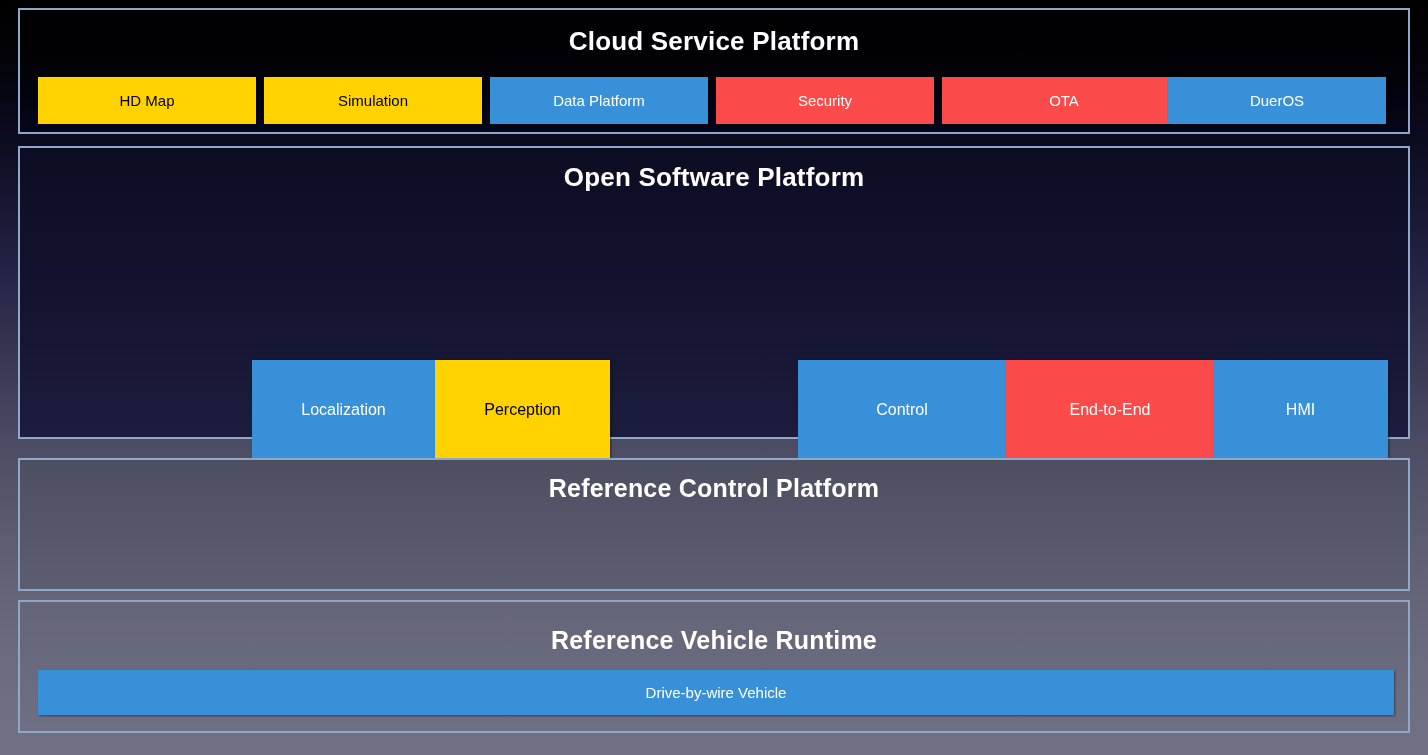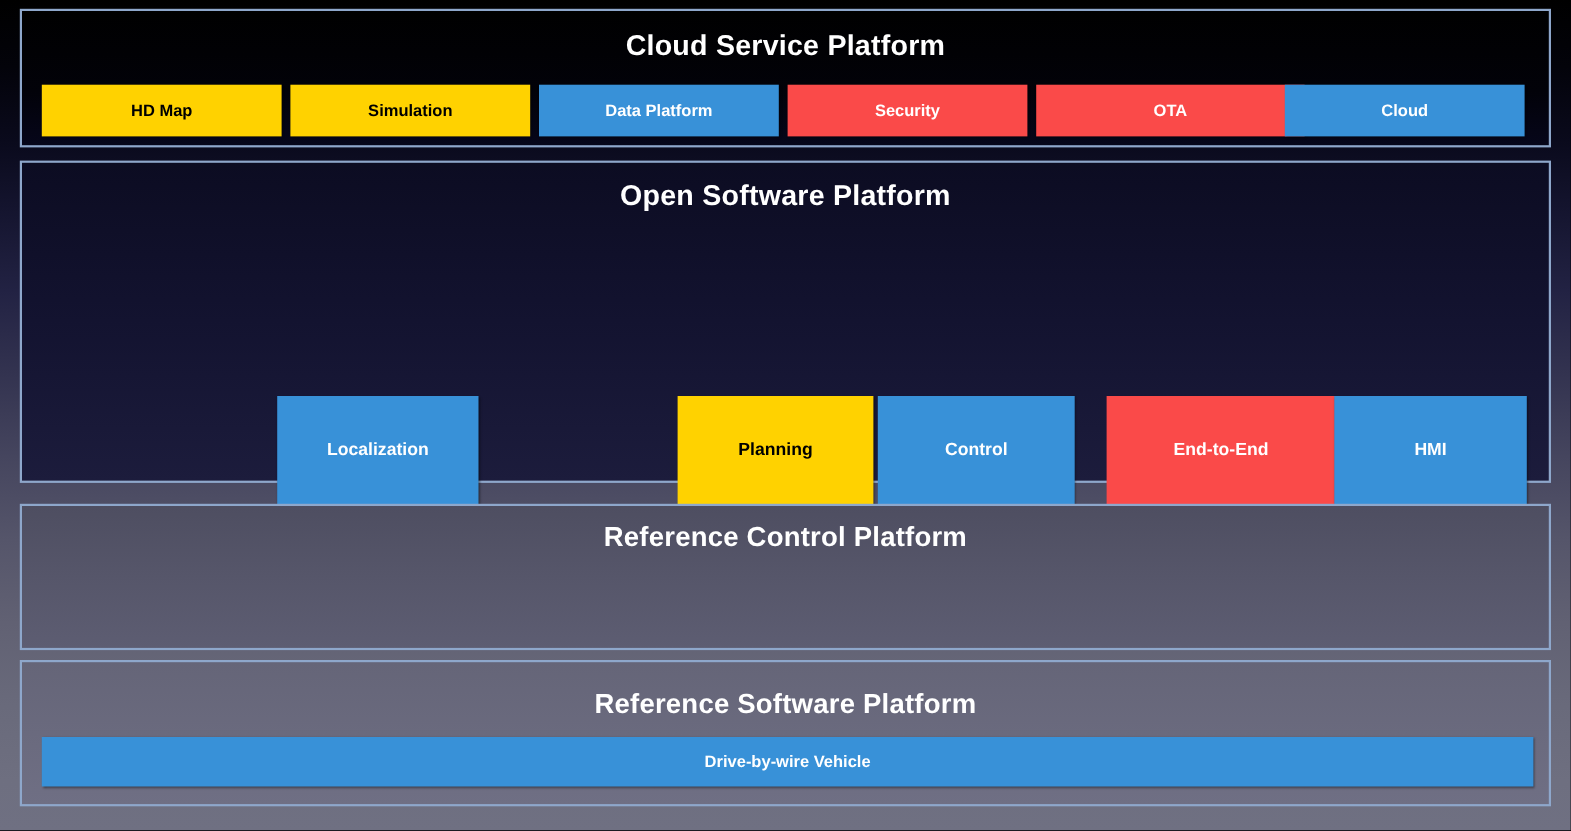"HD Map" .box { font-weight: bold -> normal }
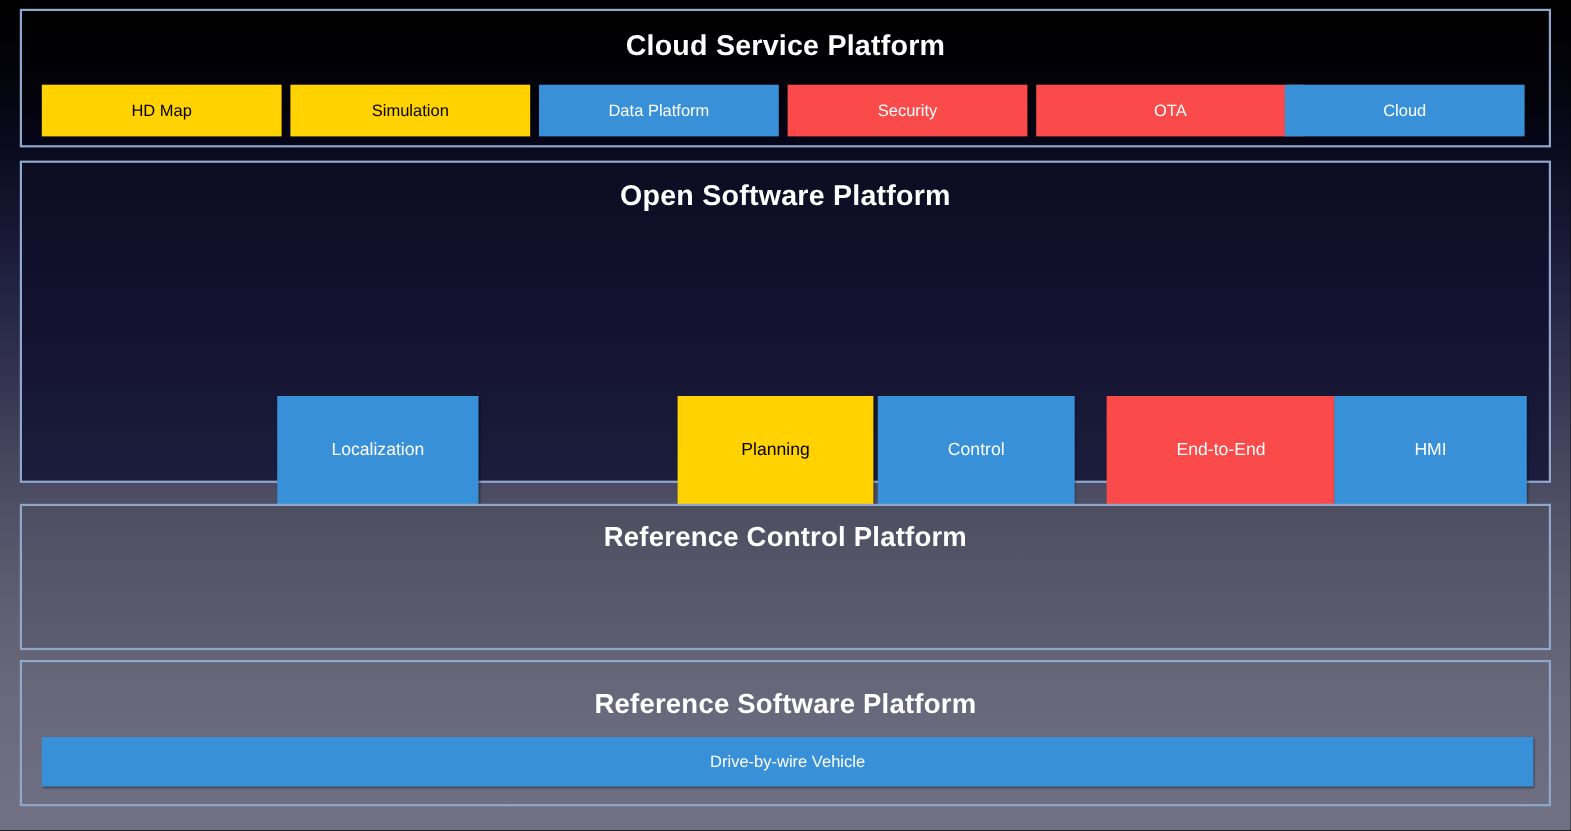"Cloud" div.box { text: Cloud -> DuerOS }
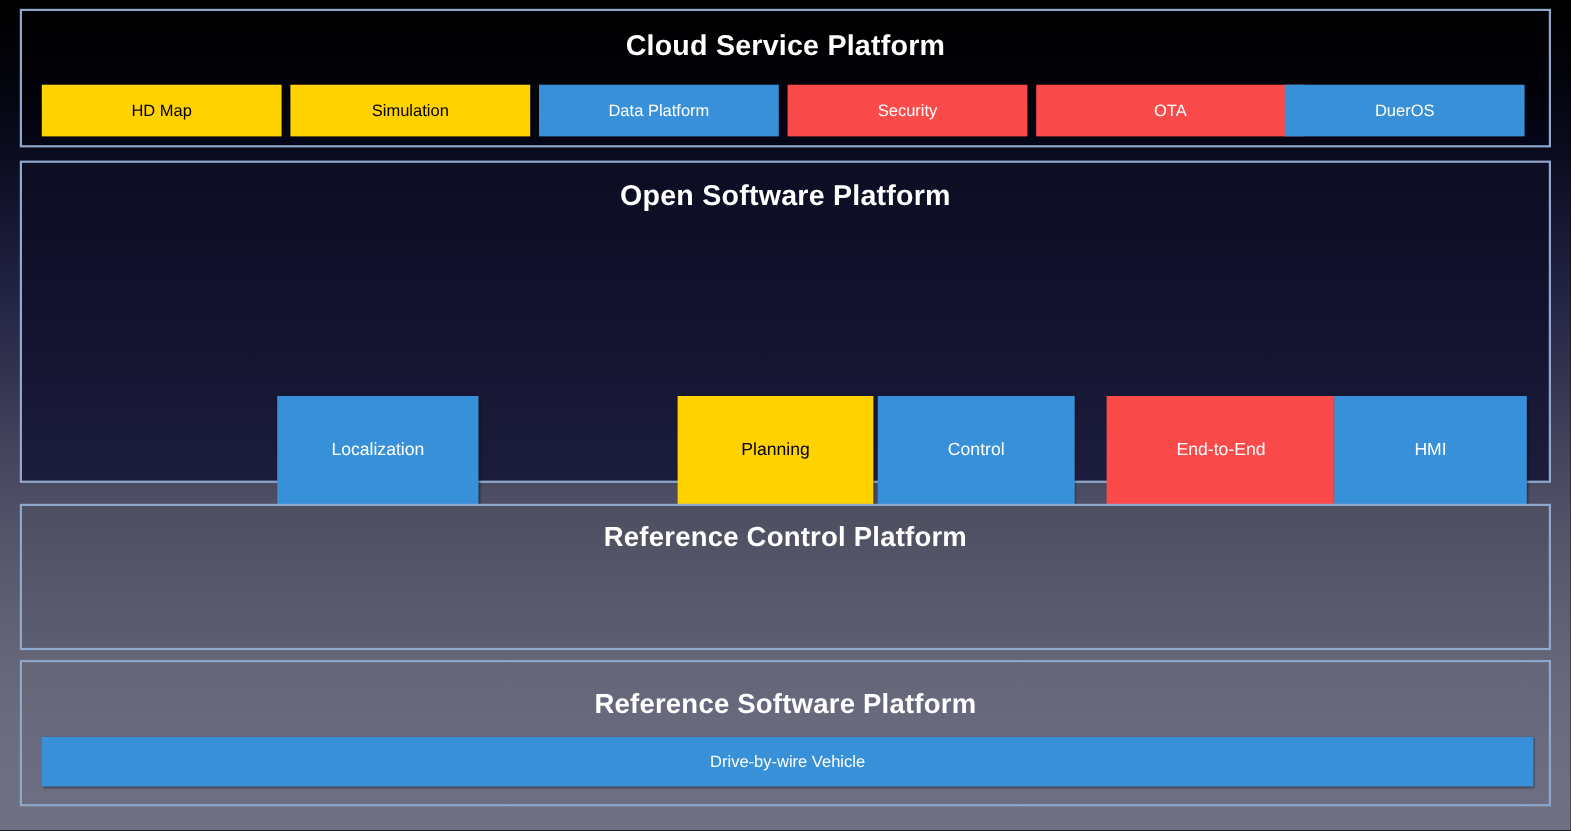"Perception" div.box { html: none -> <div>Perception</div> }
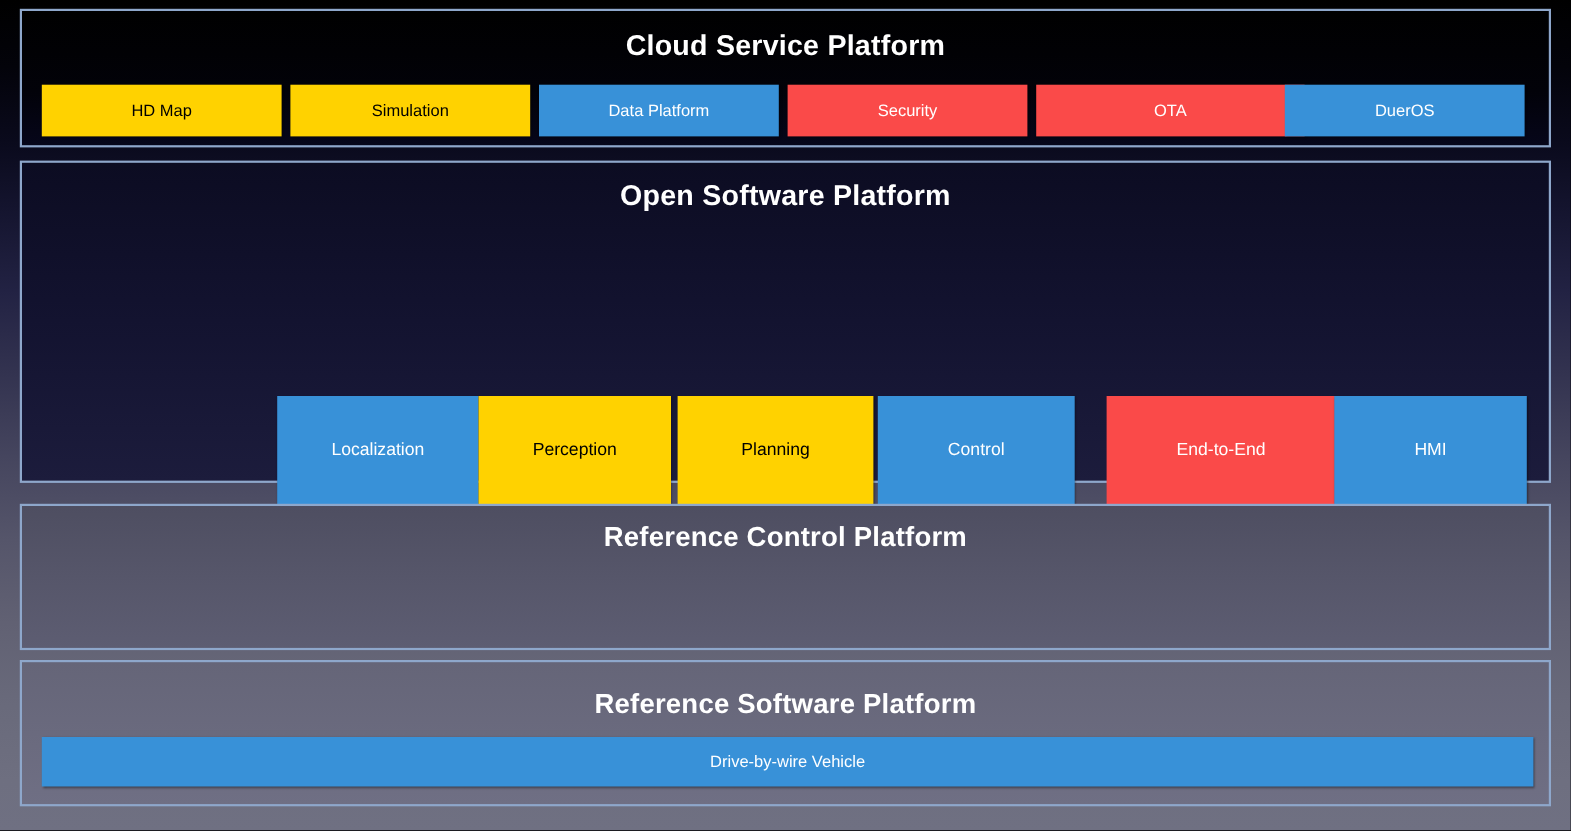"Planning" div.box { html: <div>Planning</div> -> none }
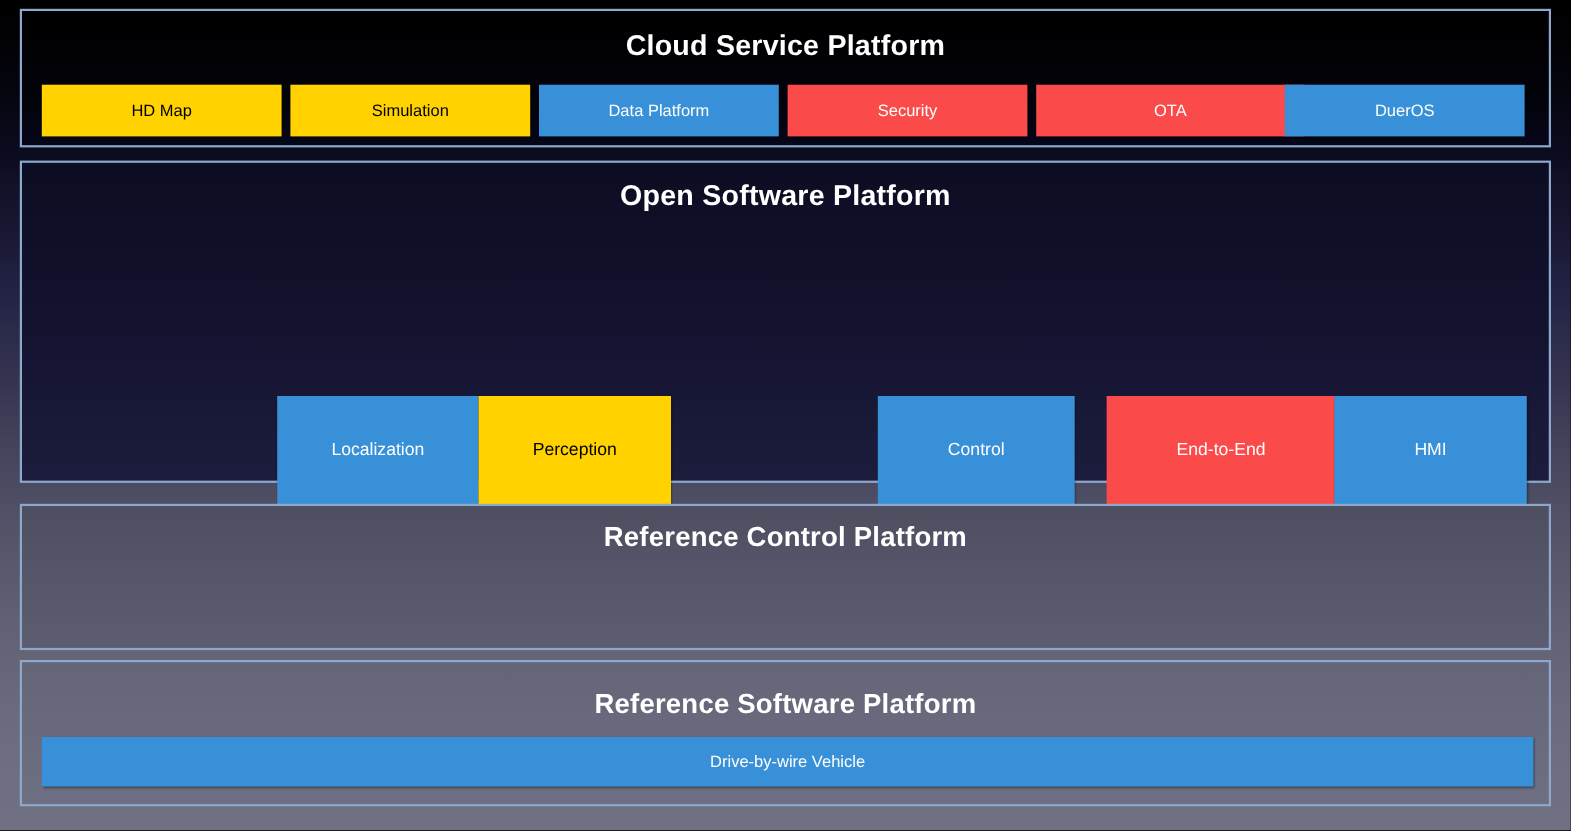"Control" div.box { width: 179px -> 208px }
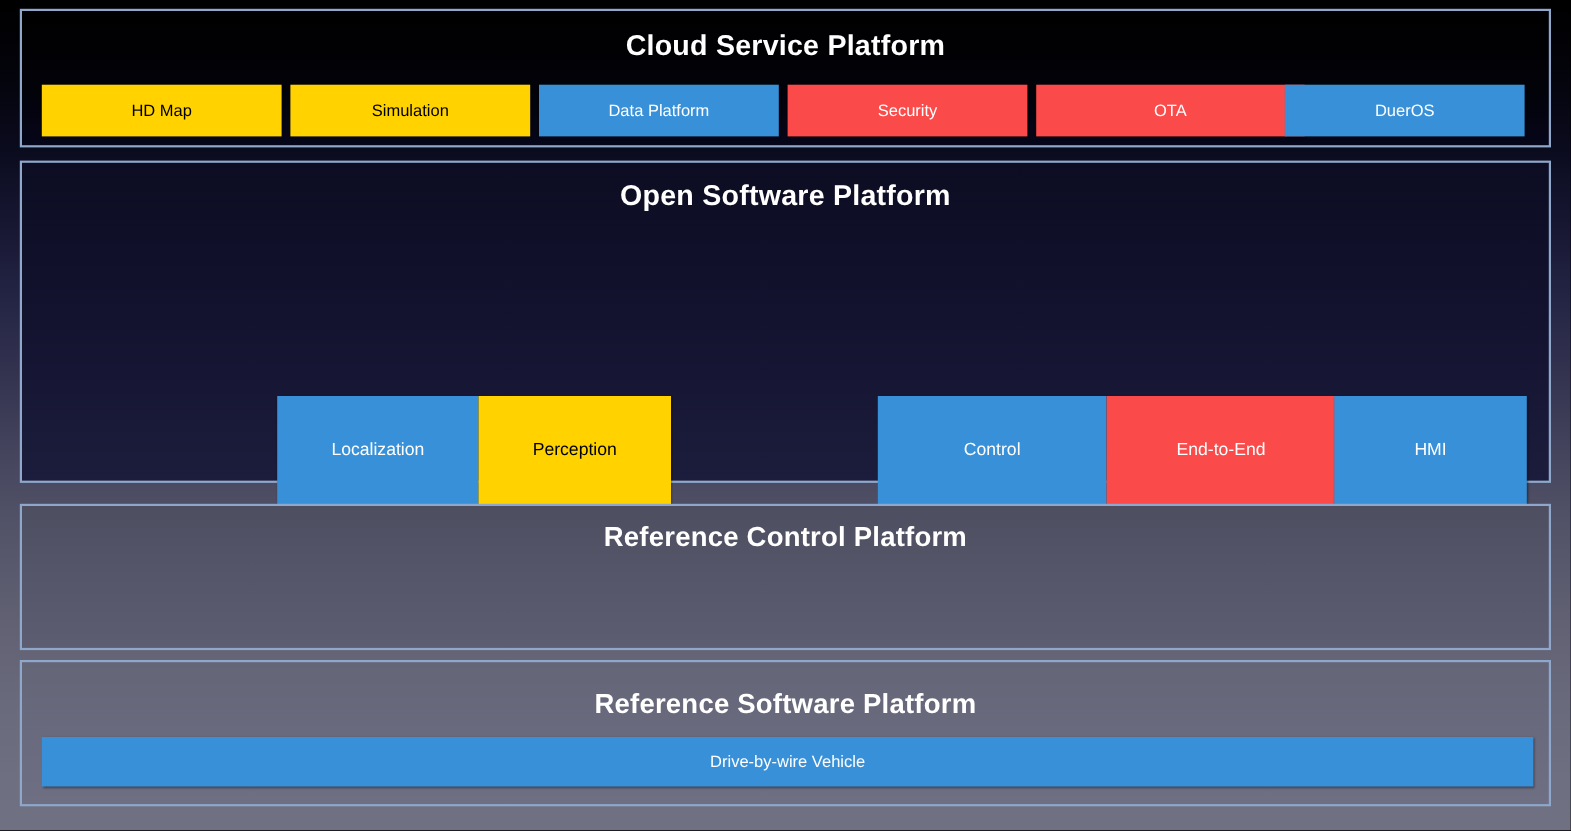"Reference Software Platform" div.sec-title { text: Software Platform -> Vehicle Runtime }
